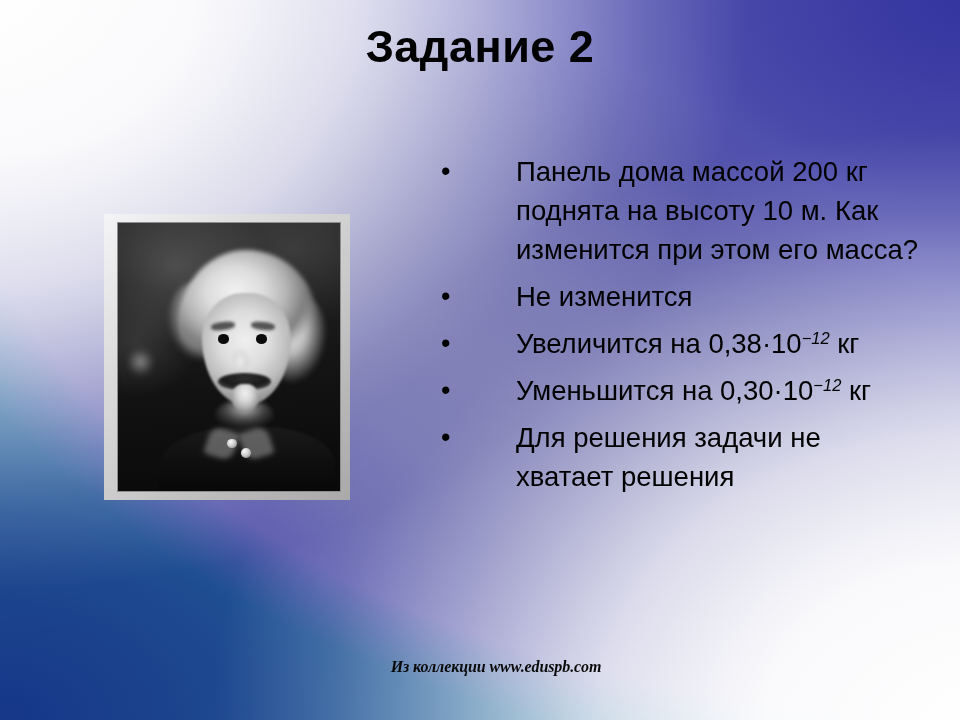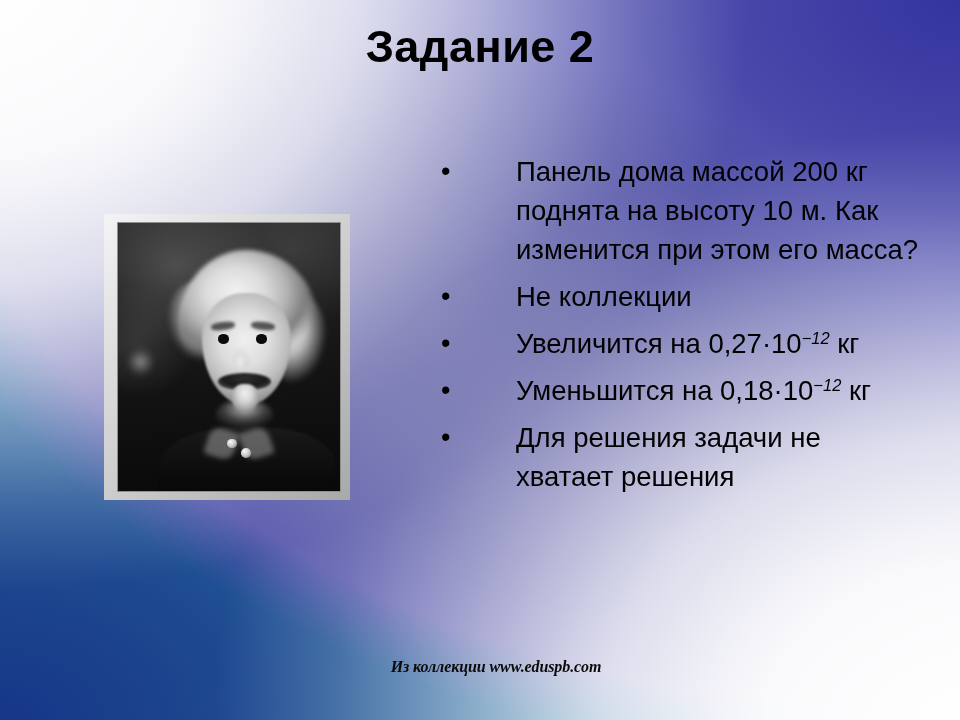"Не коллекции" span { text: коллекции -> изменится }
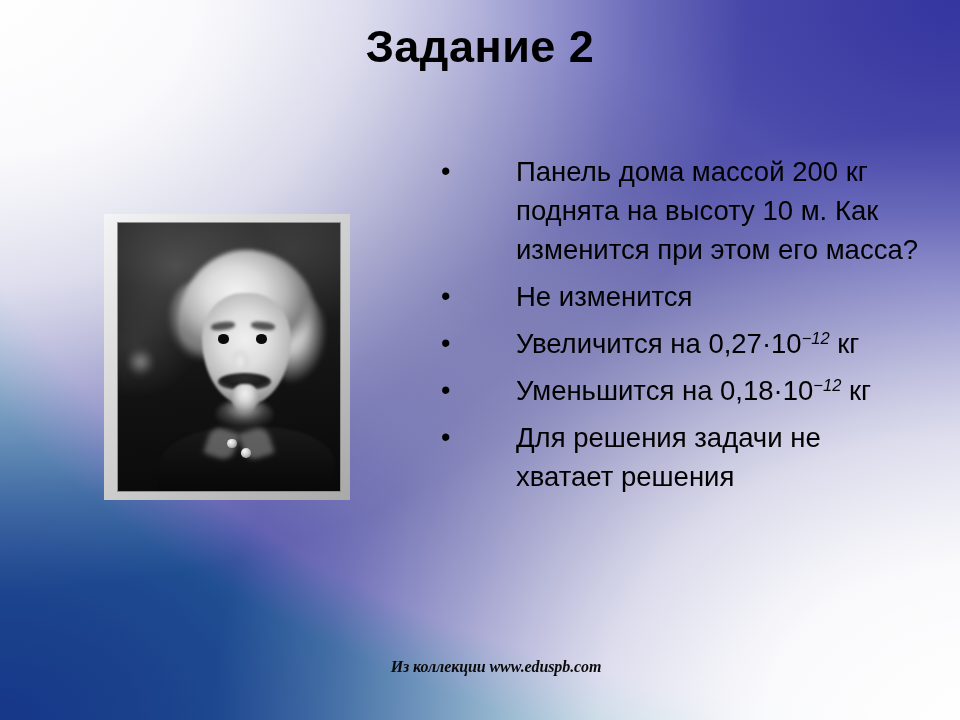"Увеличится на 0,27·10" span { text: 0,27 -> 0,38 }
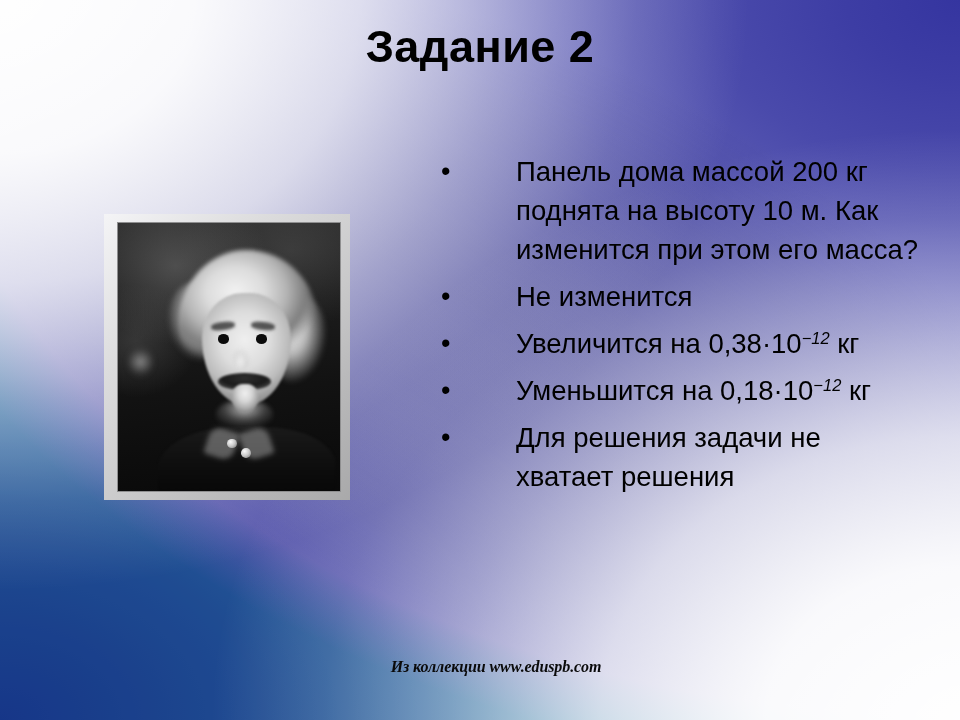"Уменьшится на 0,18·10" span { text: 0,18 -> 0,30 }
